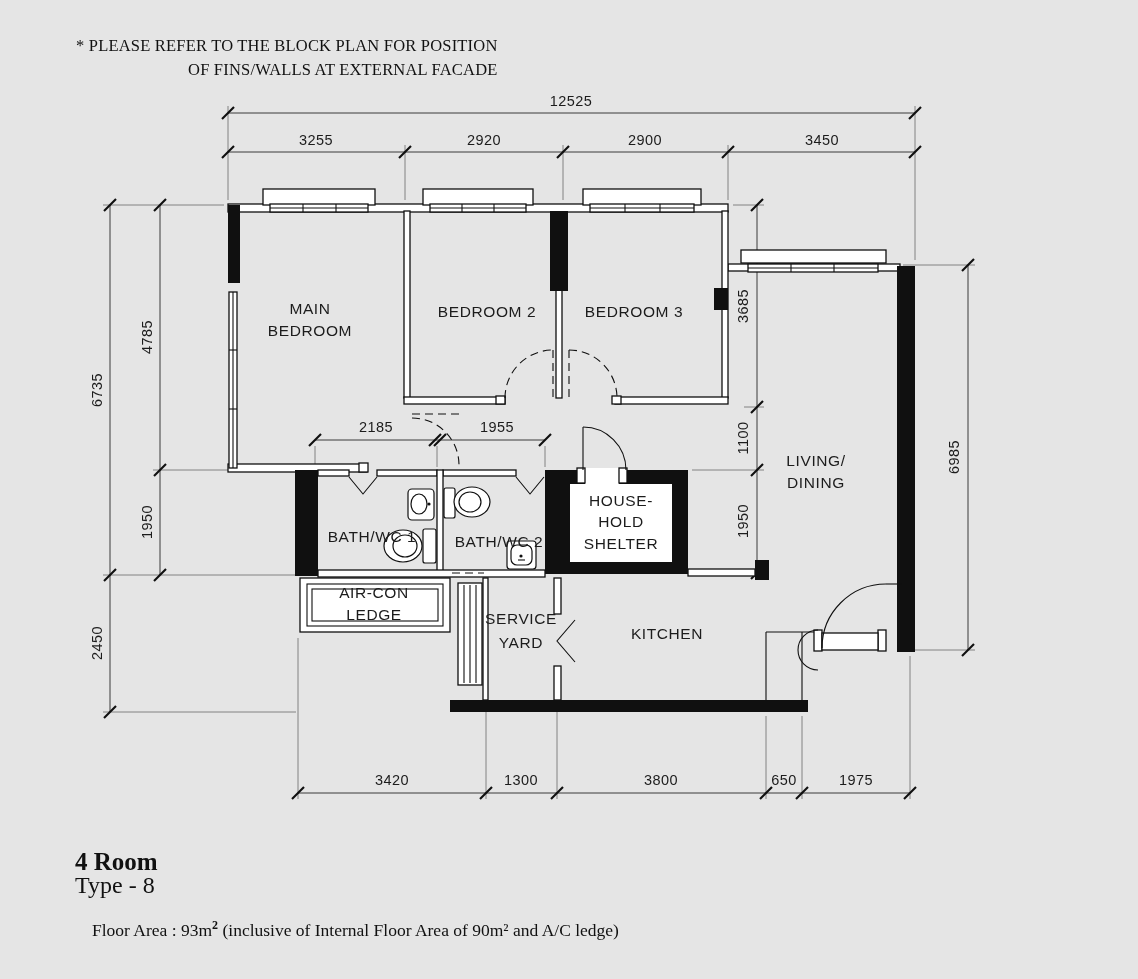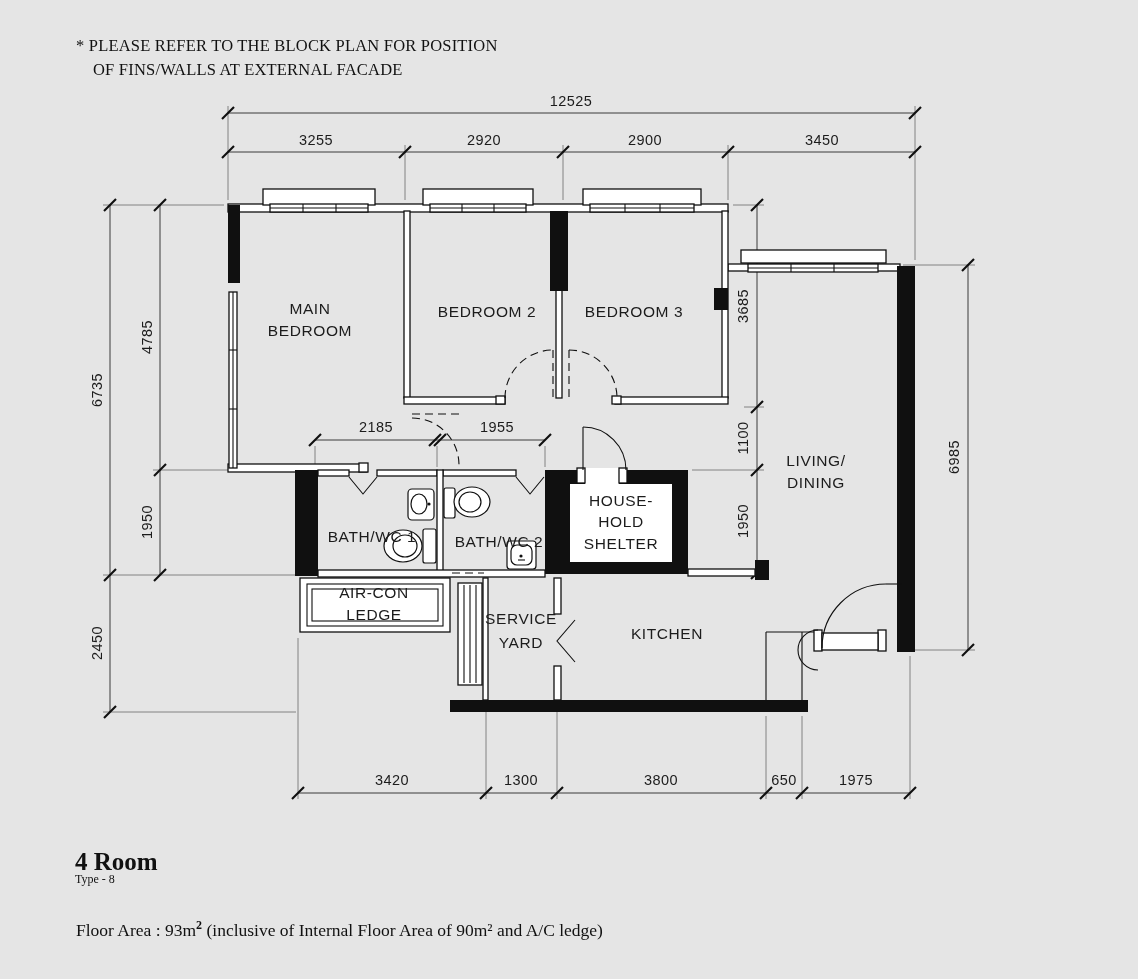"OF FINS/WALLS AT EXTERNAL FACADE" #note .l2 { text-align: none -> right }
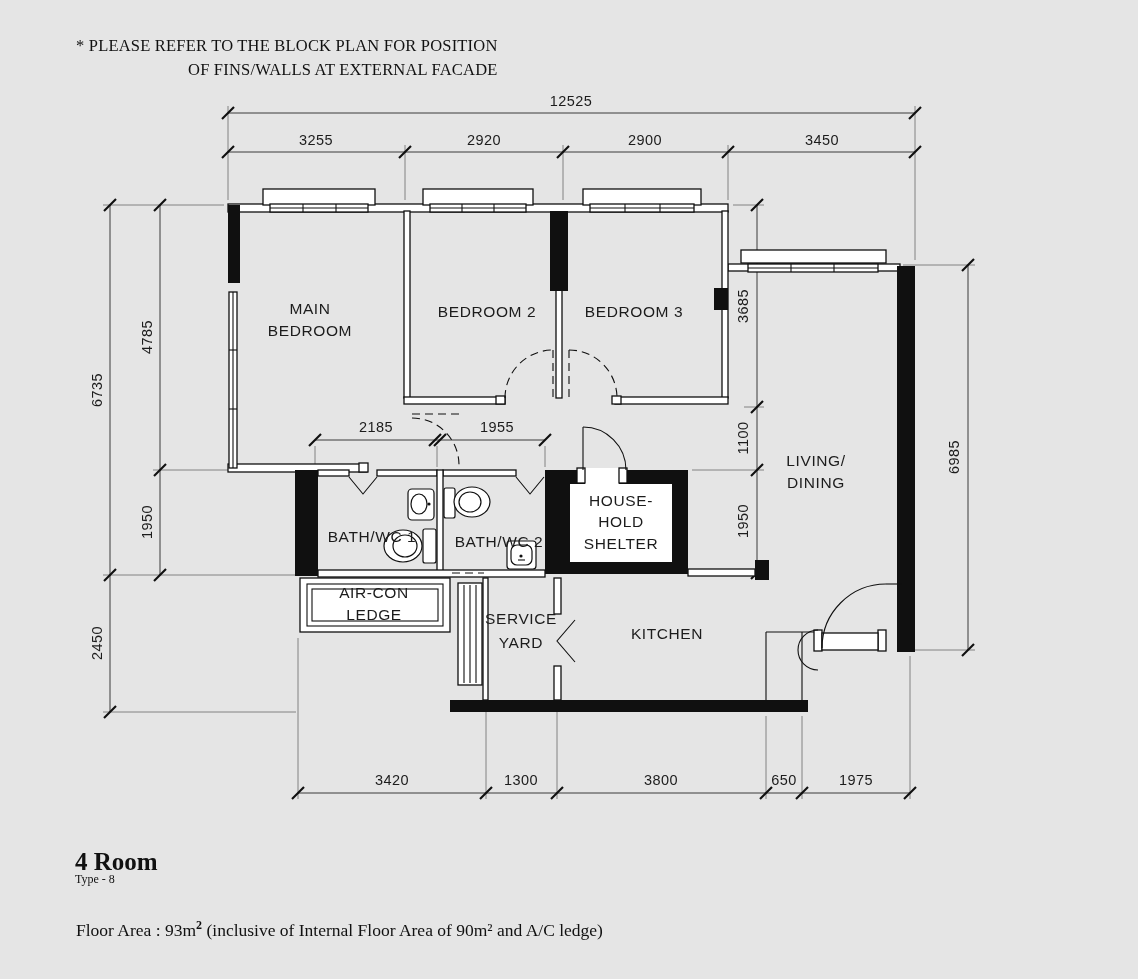"Type - 8" #footer-sub { font-size: 12px -> 24px }
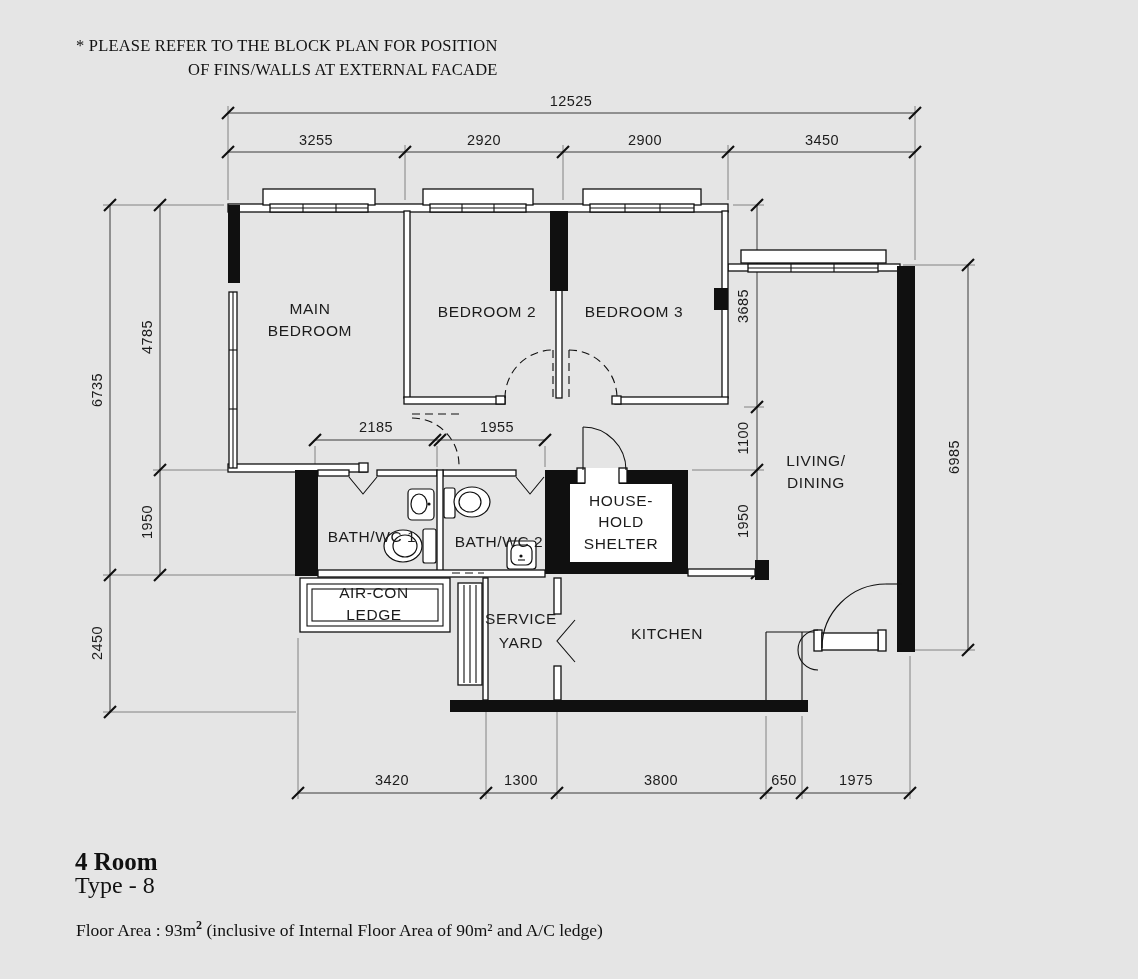"Floor Area : 93m2 (inclusive" #footer-area { left: 76px -> 92px }
